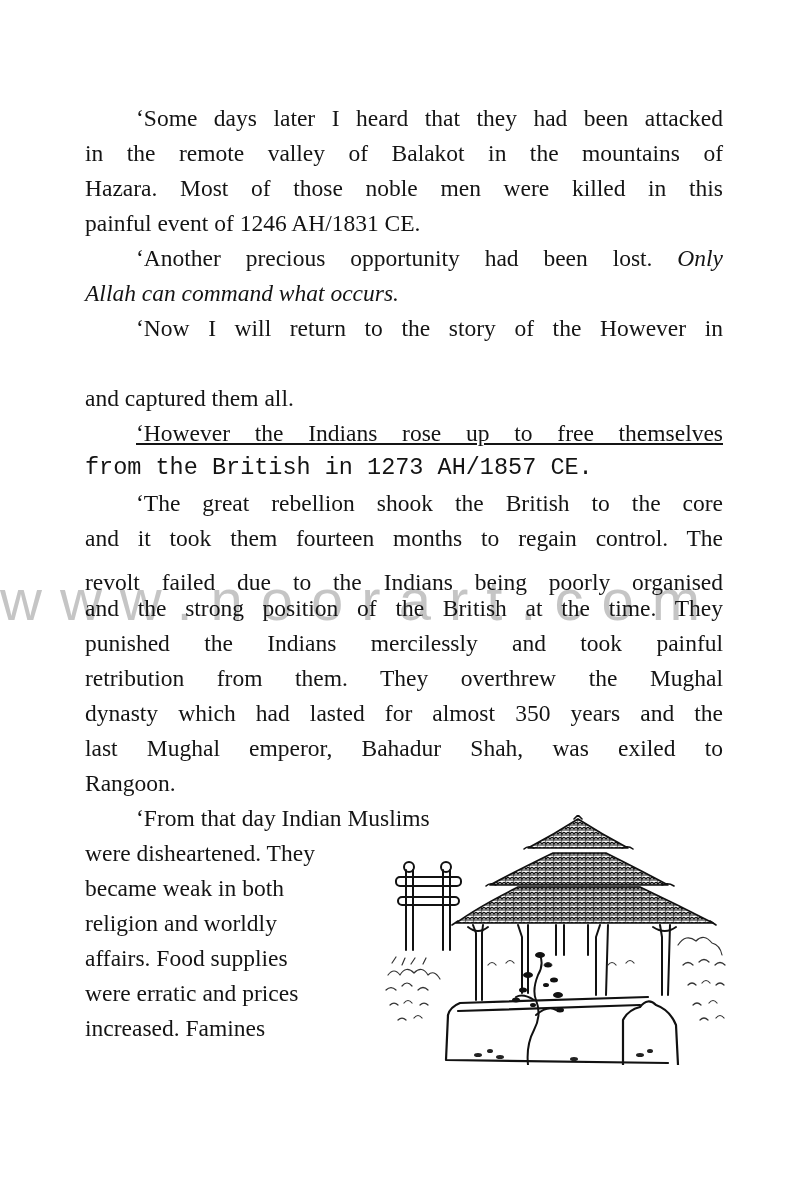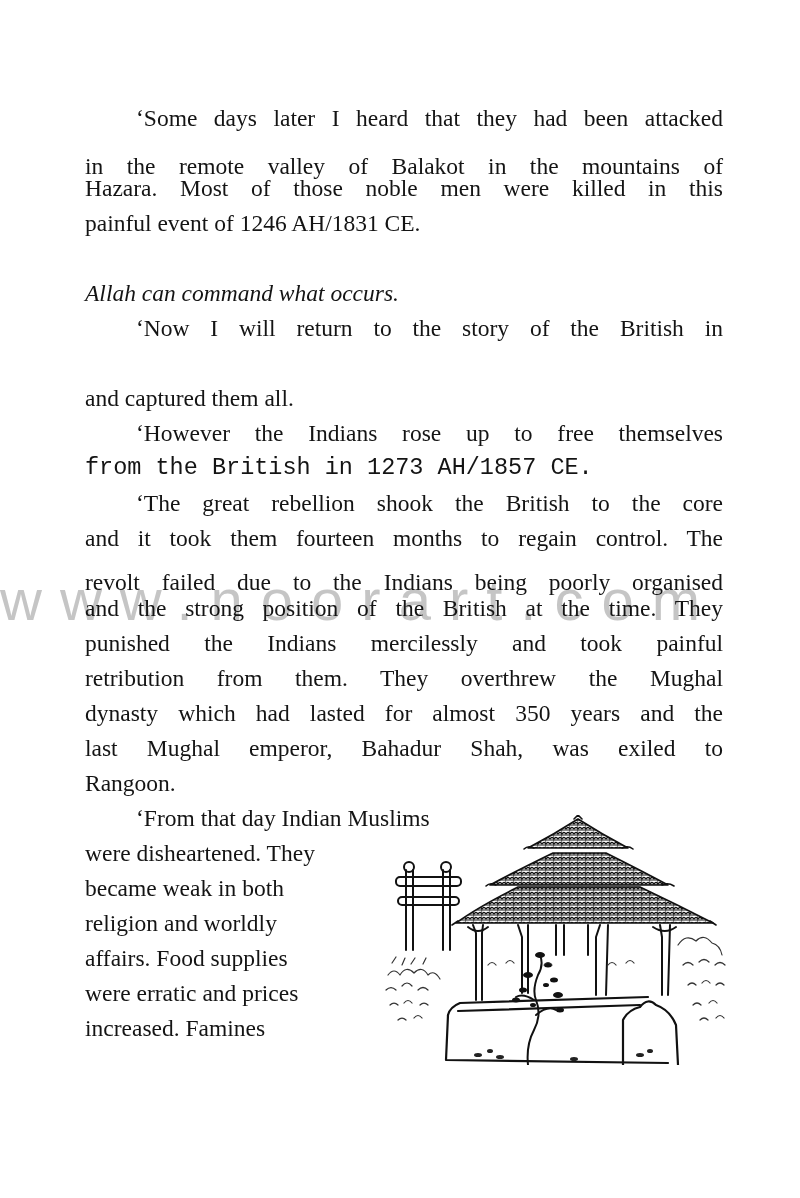"in the remote valley of" div.line { margin-top: 13px -> none }
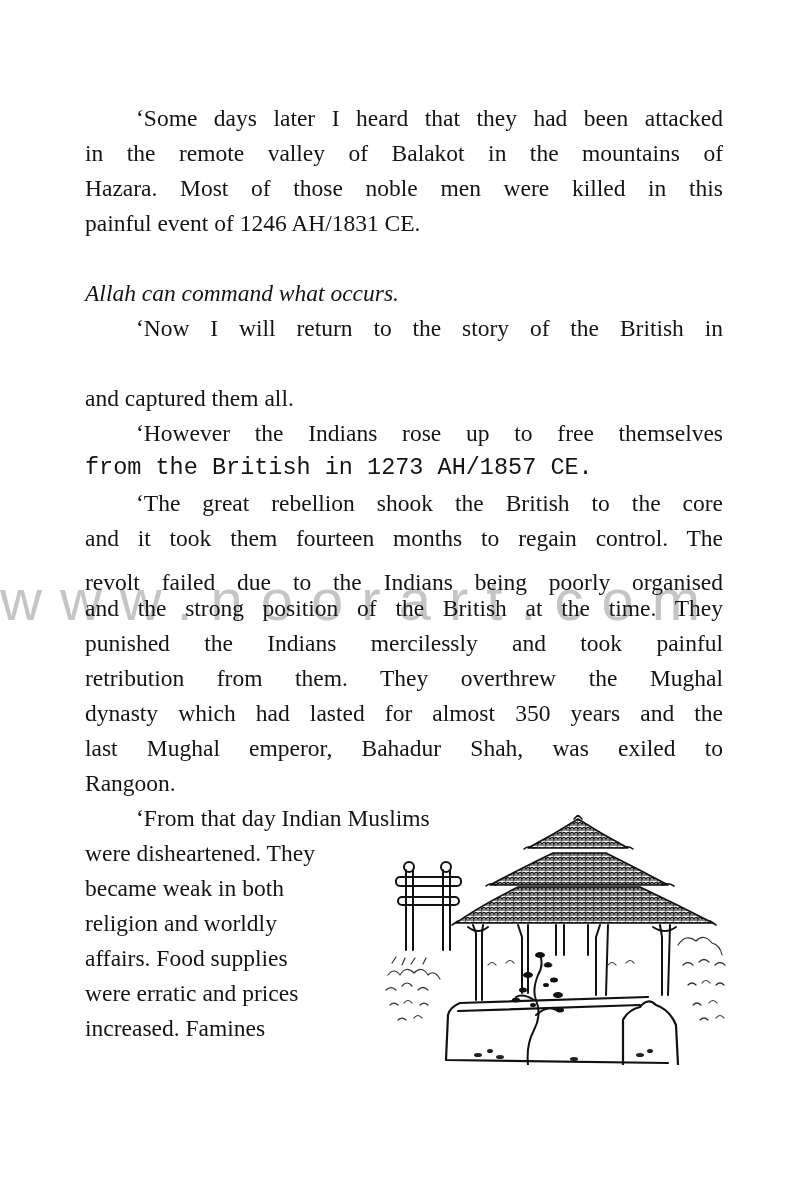"‘Another precious opportunity had been" div.line { html: none -> <div> <span>‘Another precious opportunity had been lost.</span> <span>Only</span> </div> }
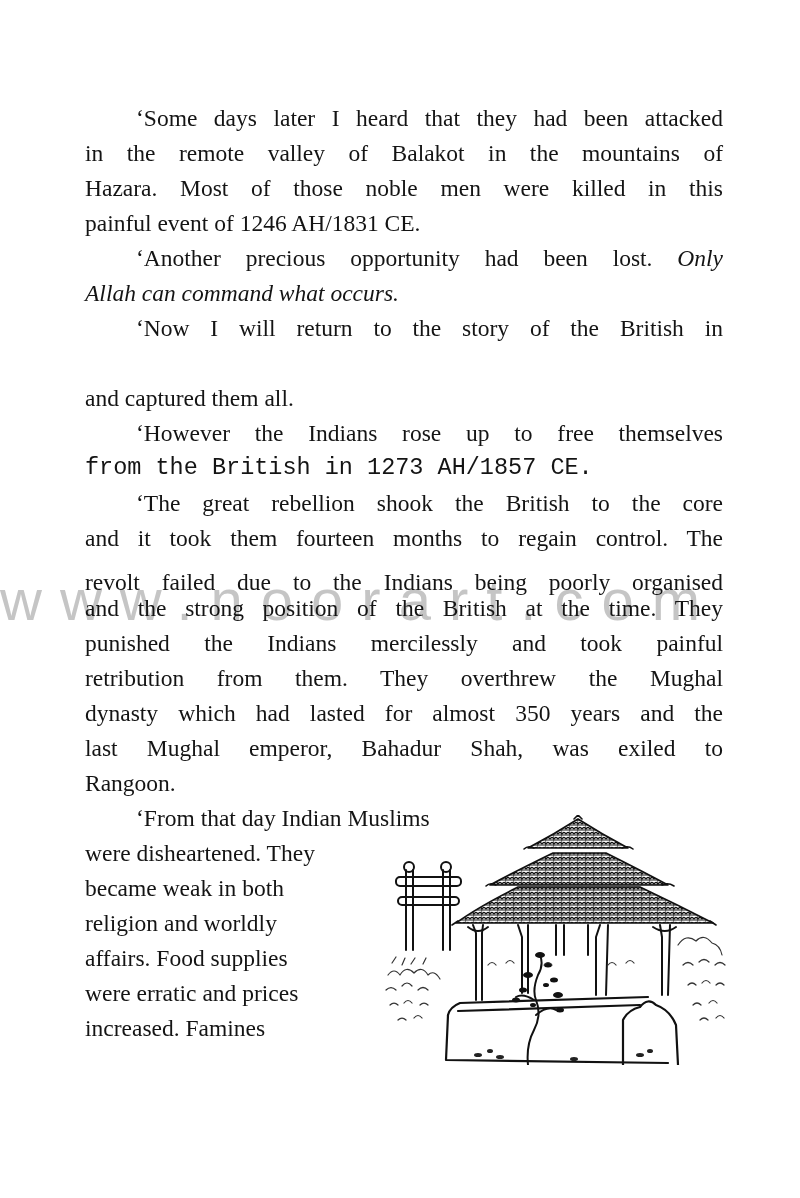"‘Now I will return to" div.line { text: British -> However }
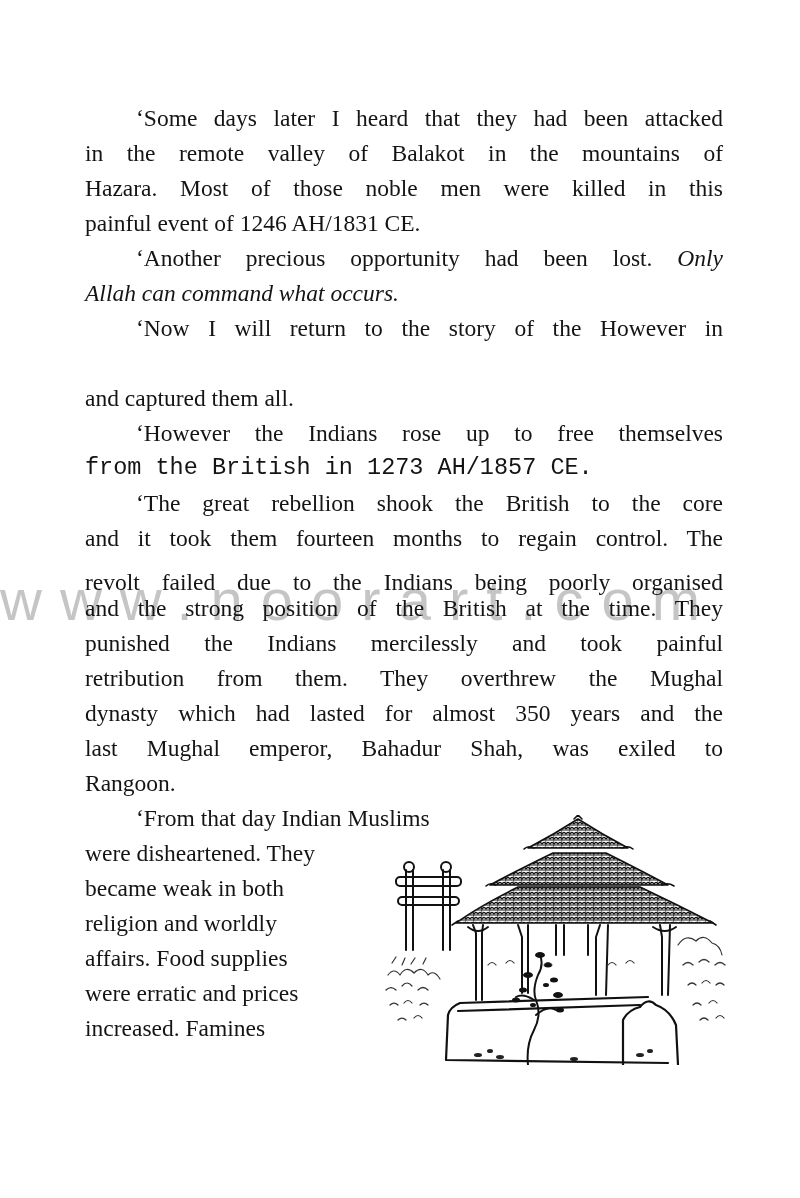"‘However the Indians rose up" div.line { text-decoration: none -> underline }
